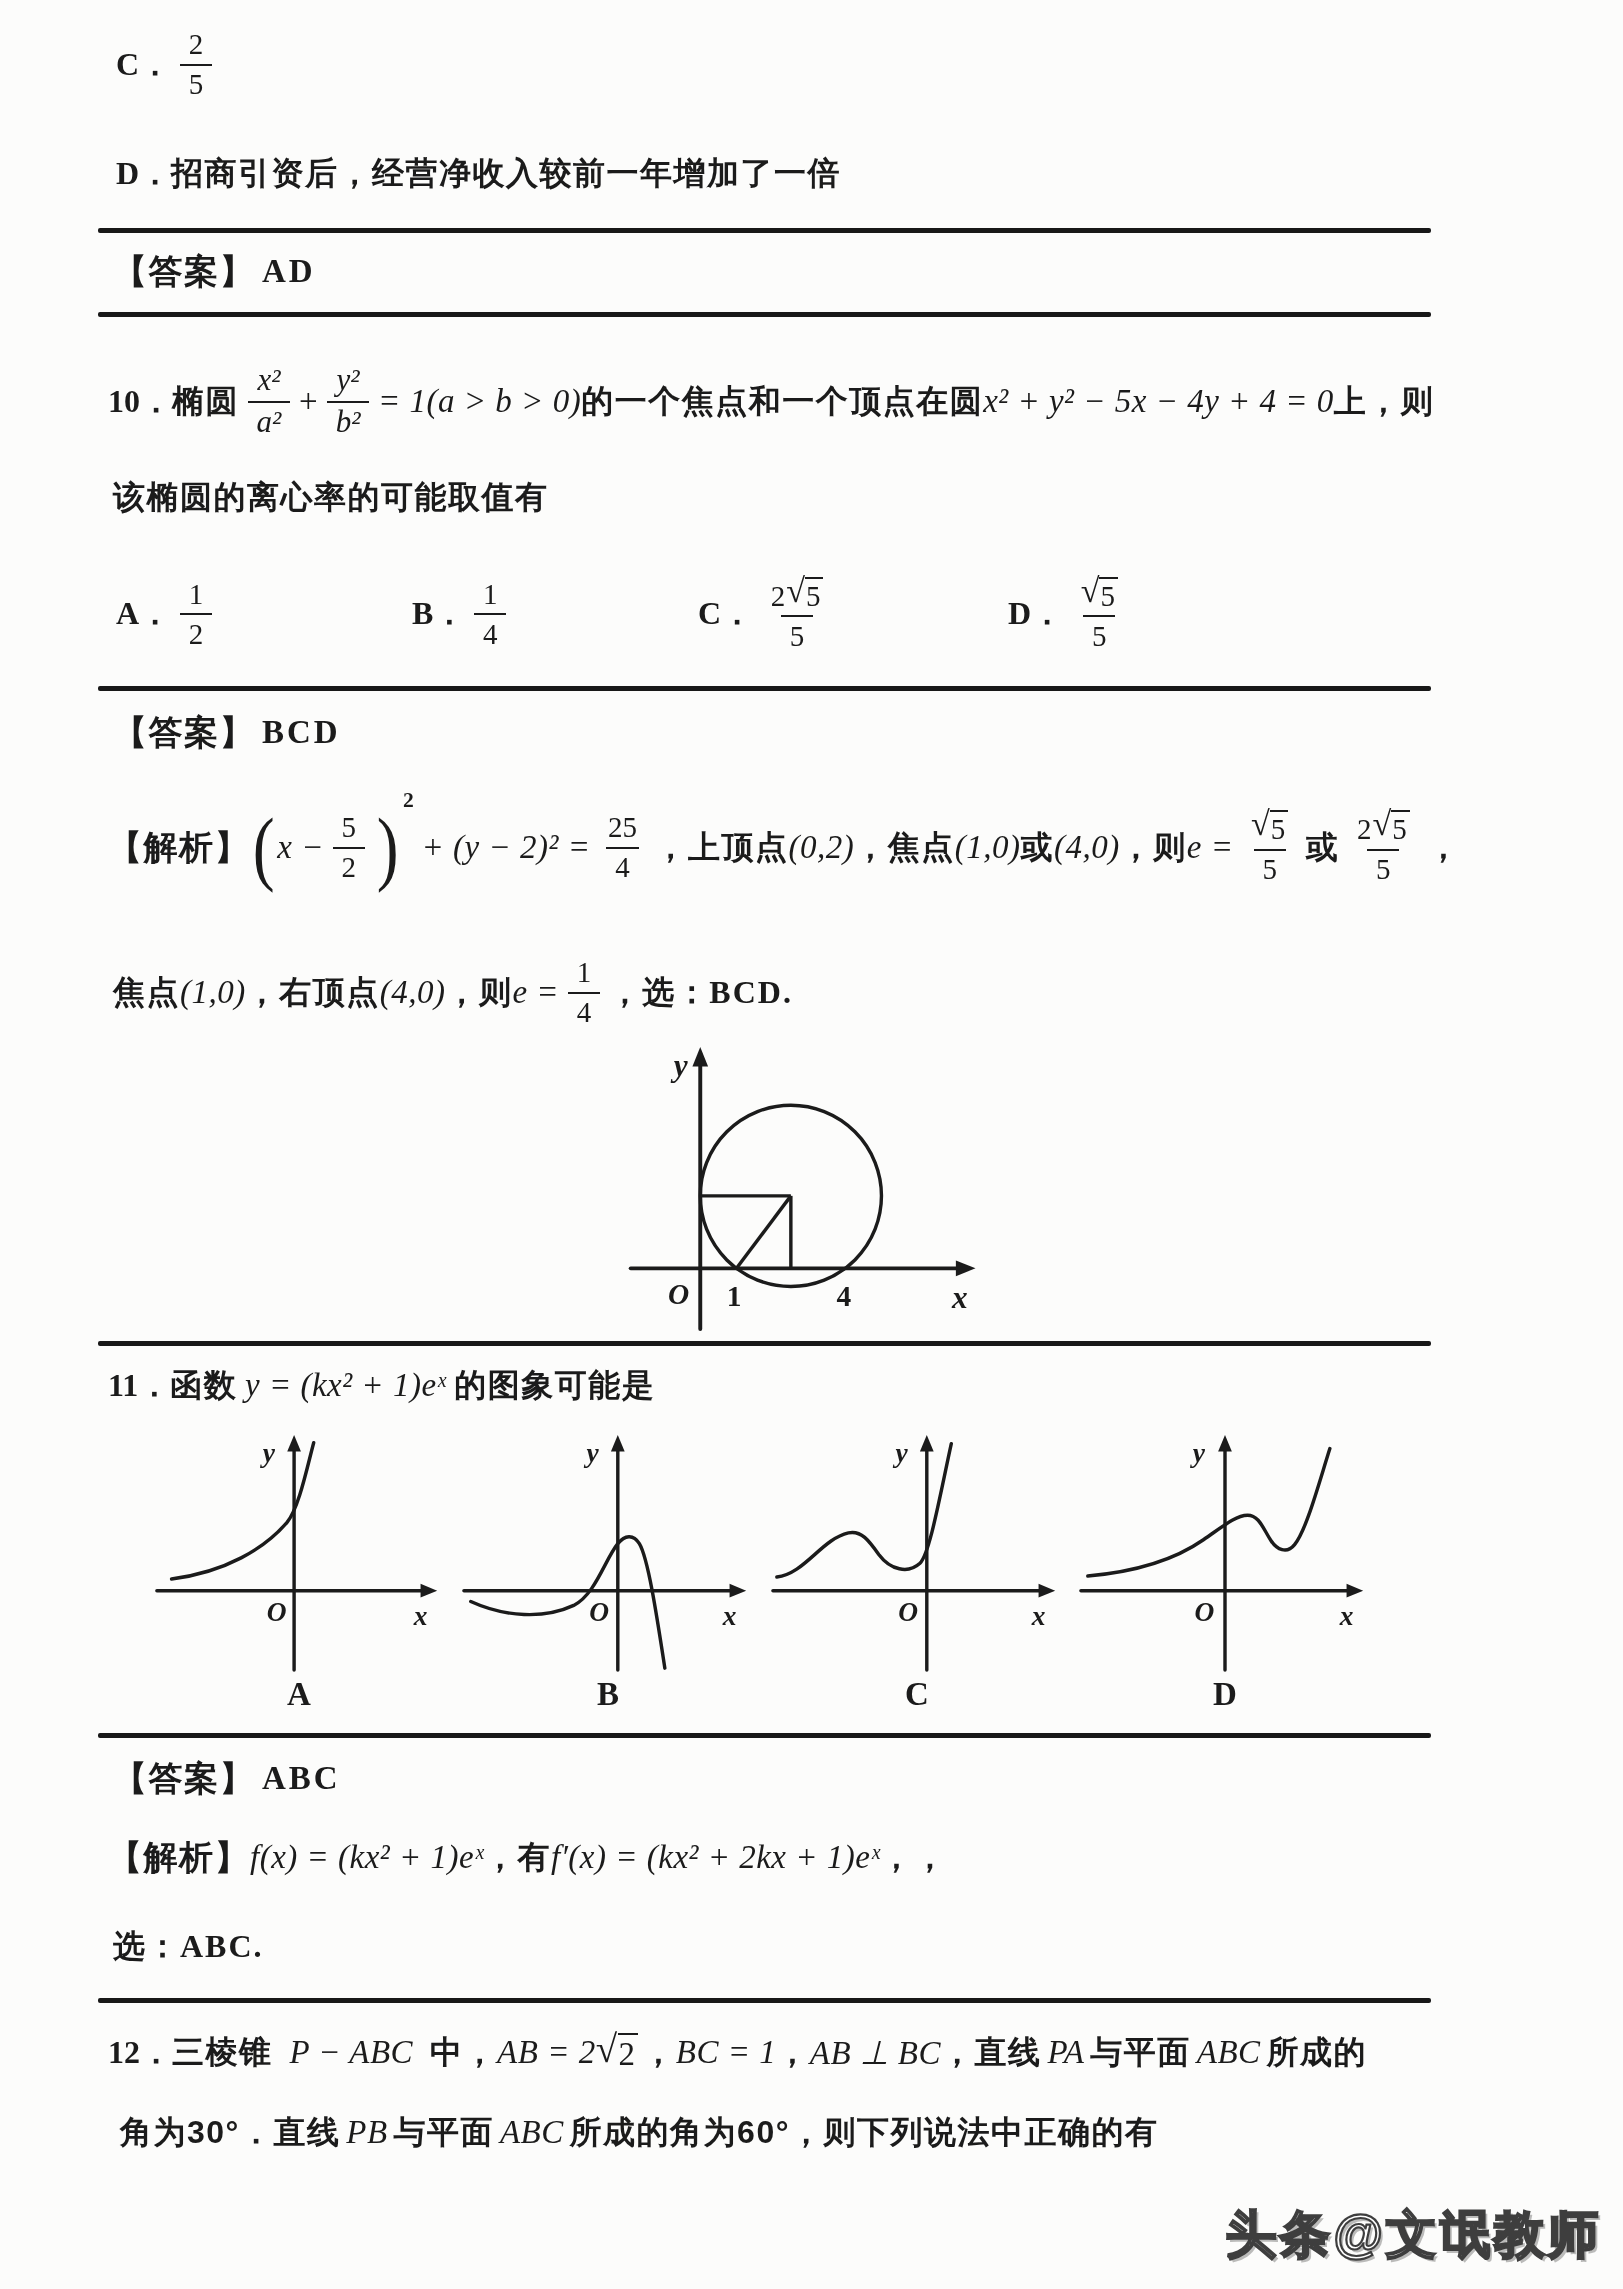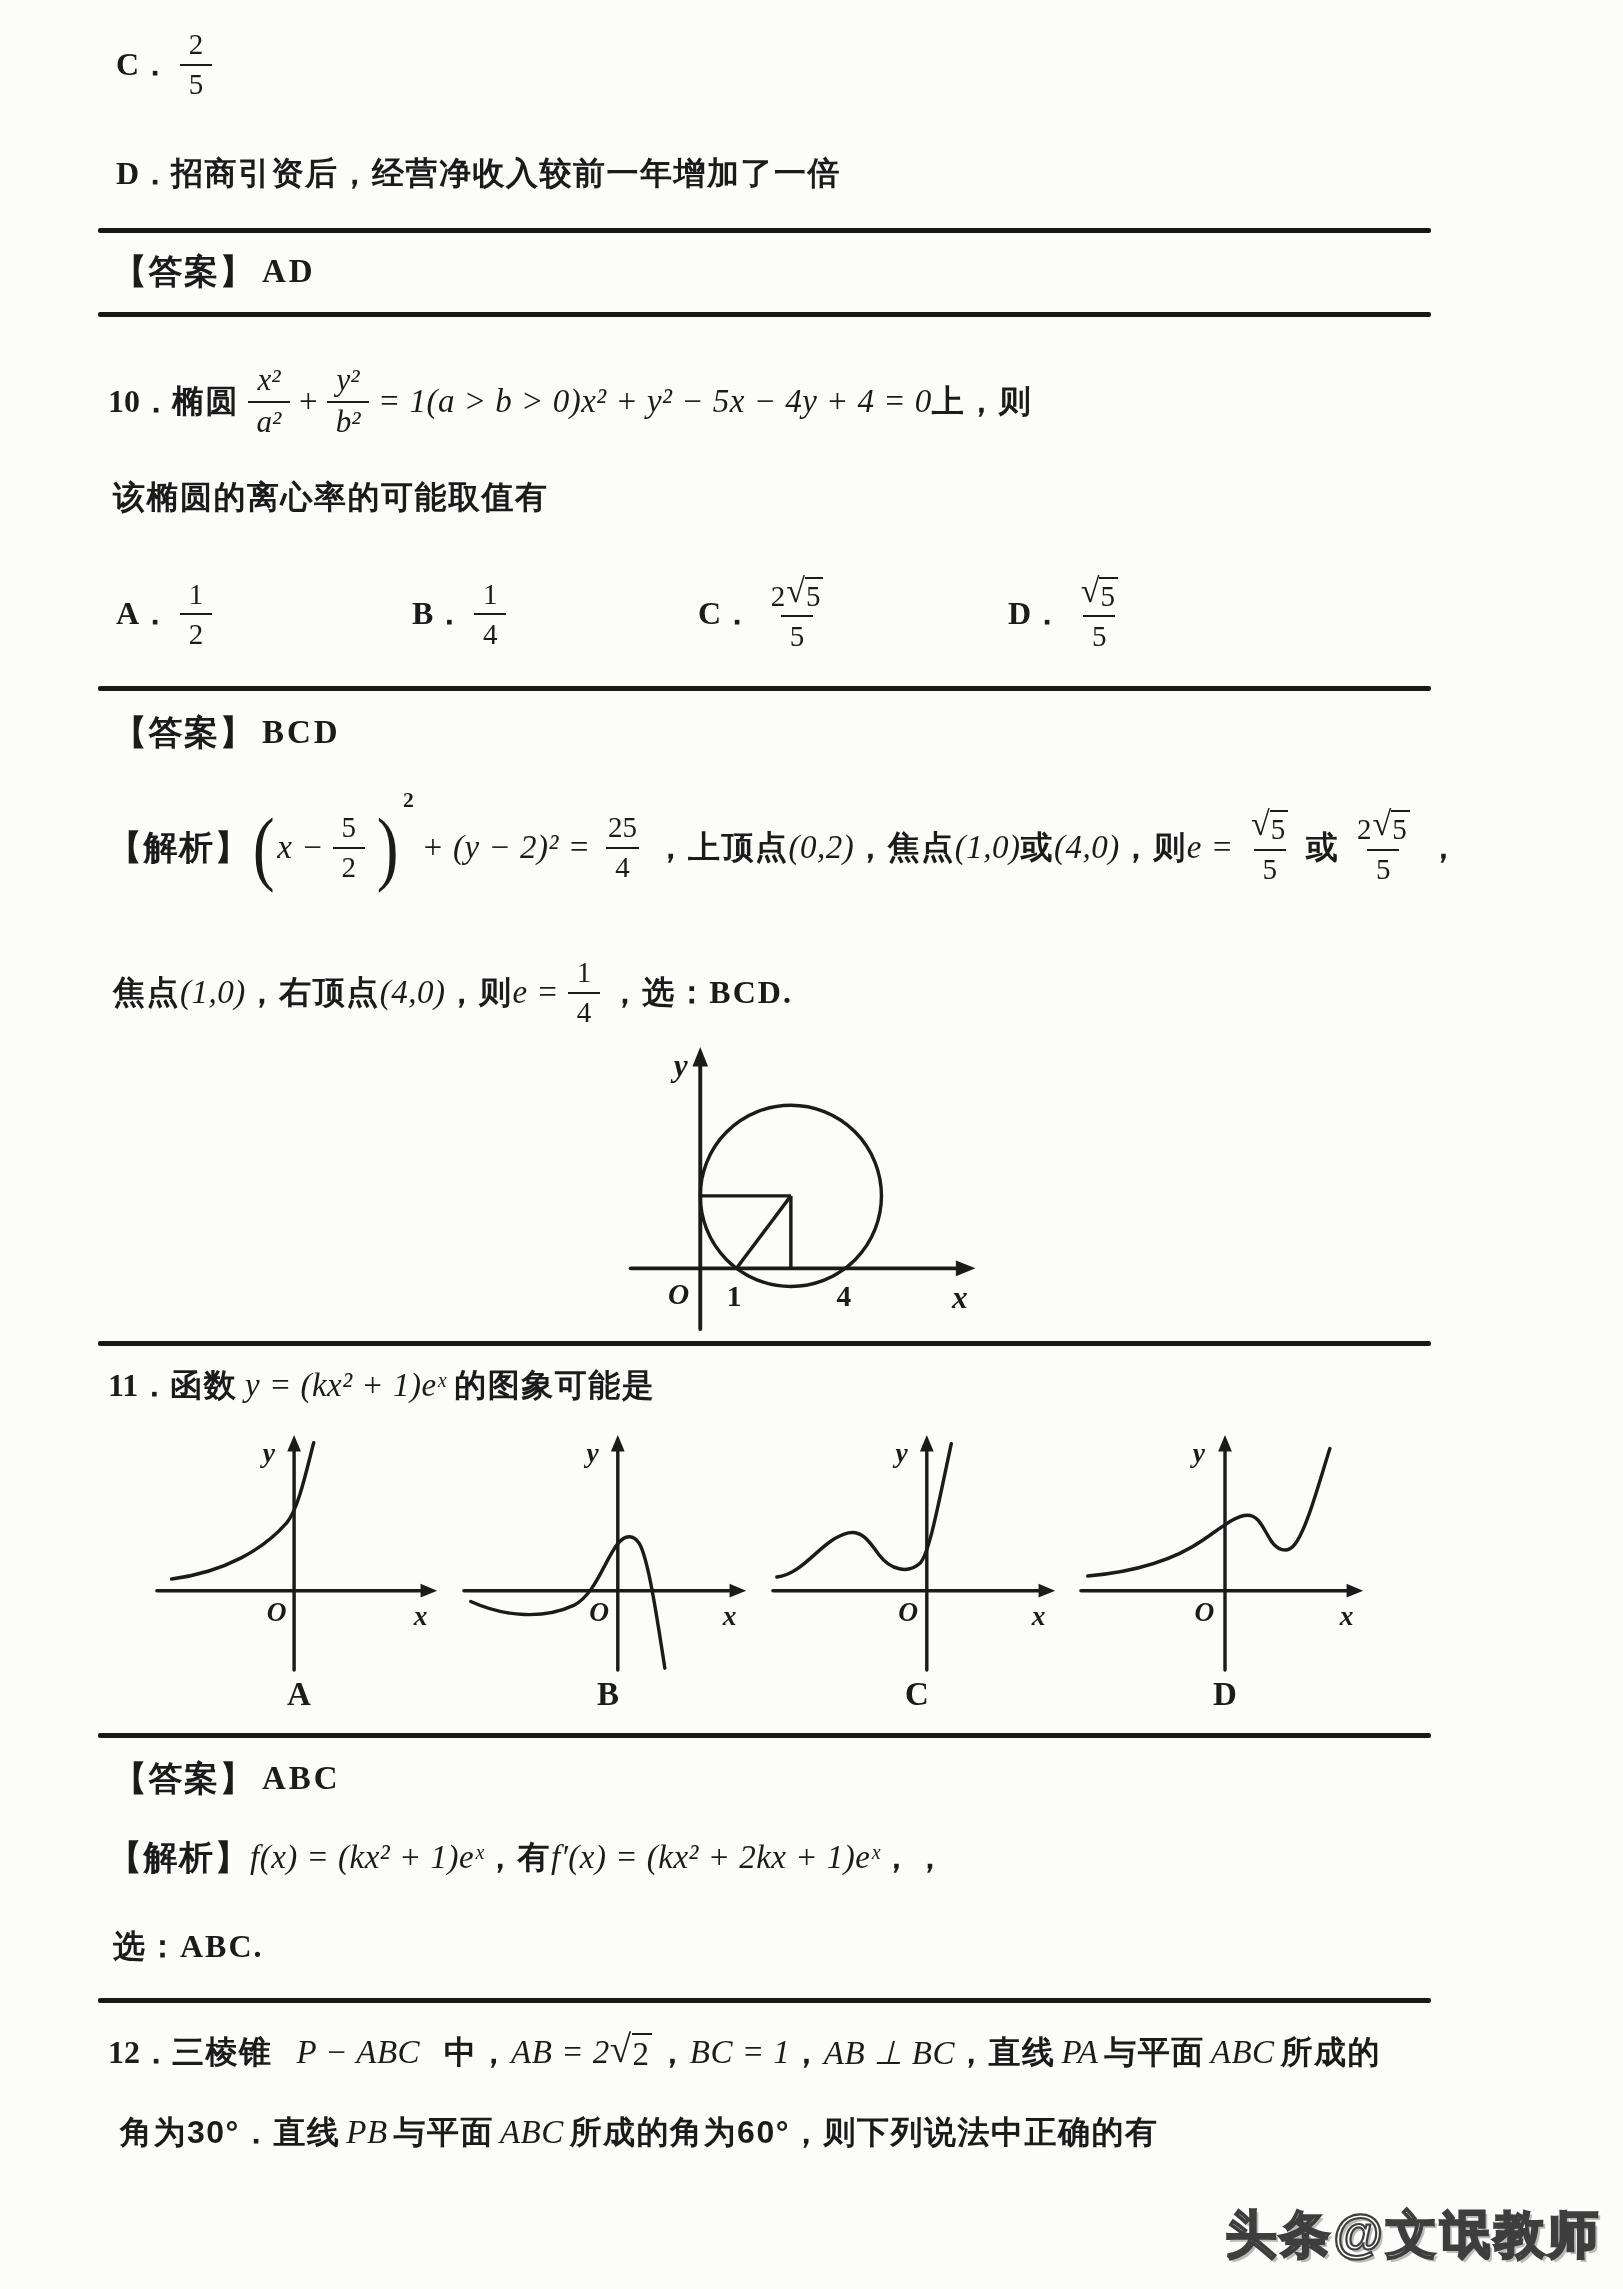"的一个焦点和一个顶点在圆" span.cn { html: none -> <span>的一个焦点和一个顶点在圆</span> }
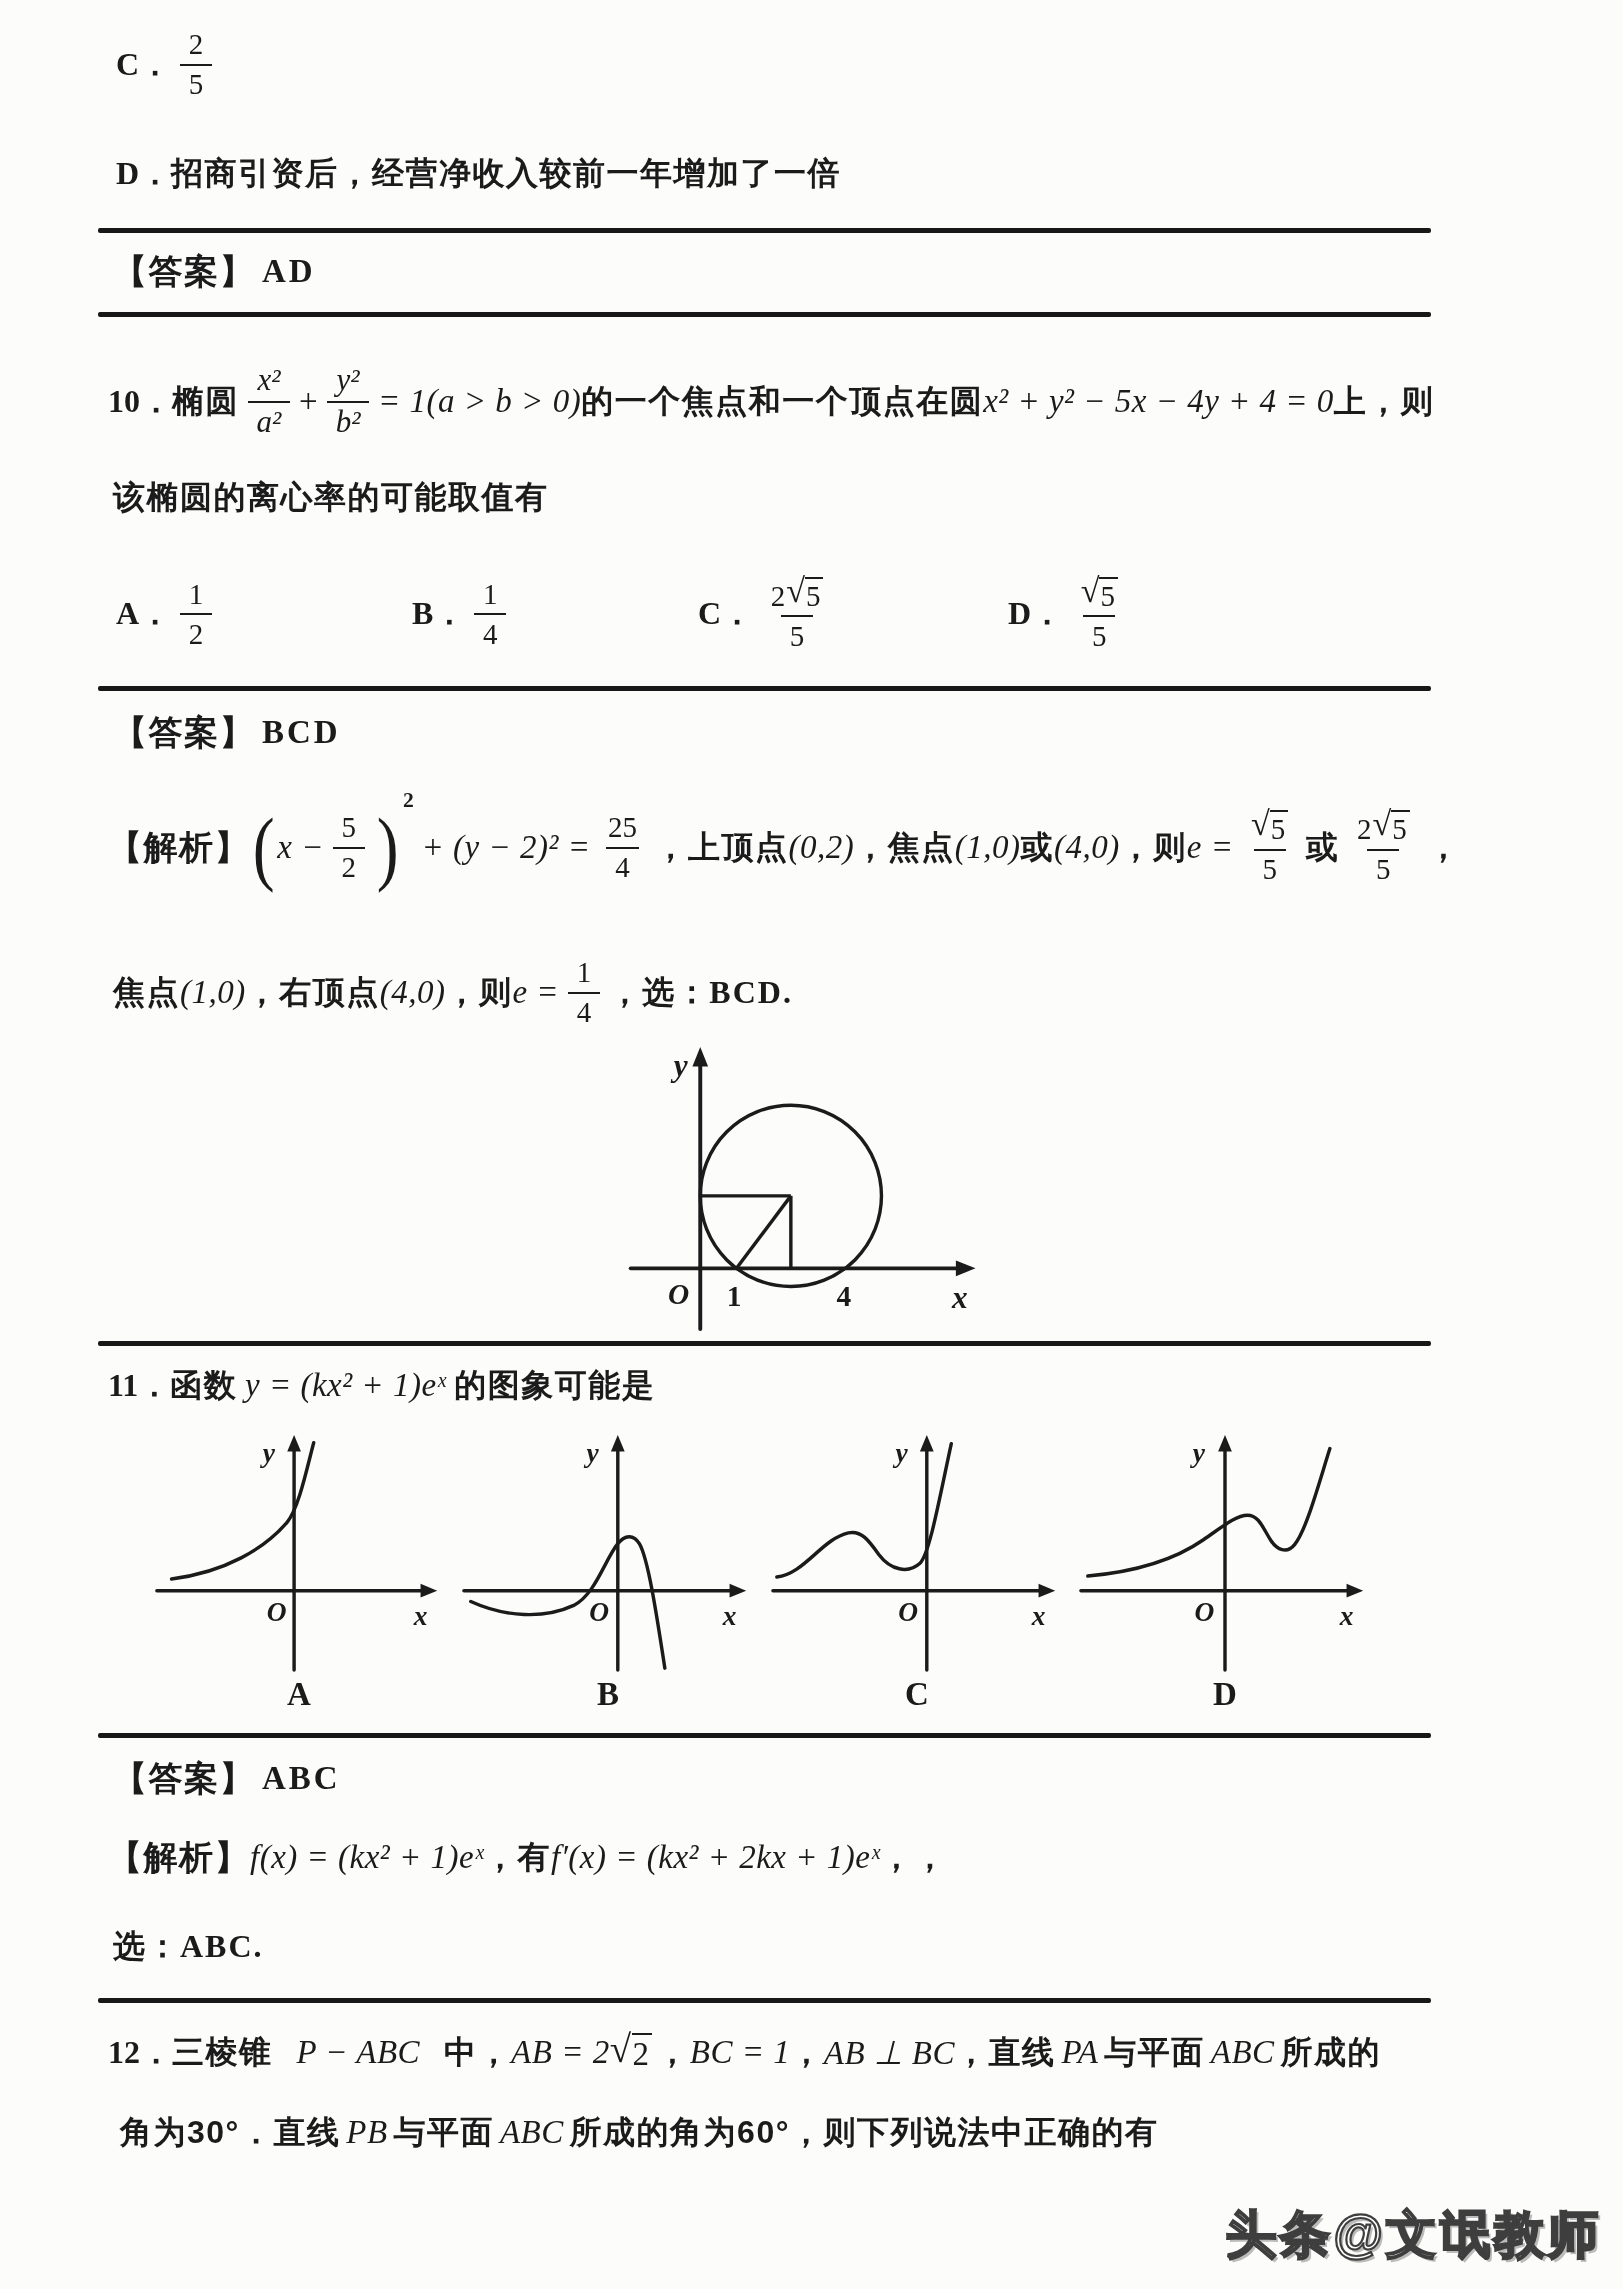"P − ABC" span.mt { margin: 0 24px -> 0 17px }
